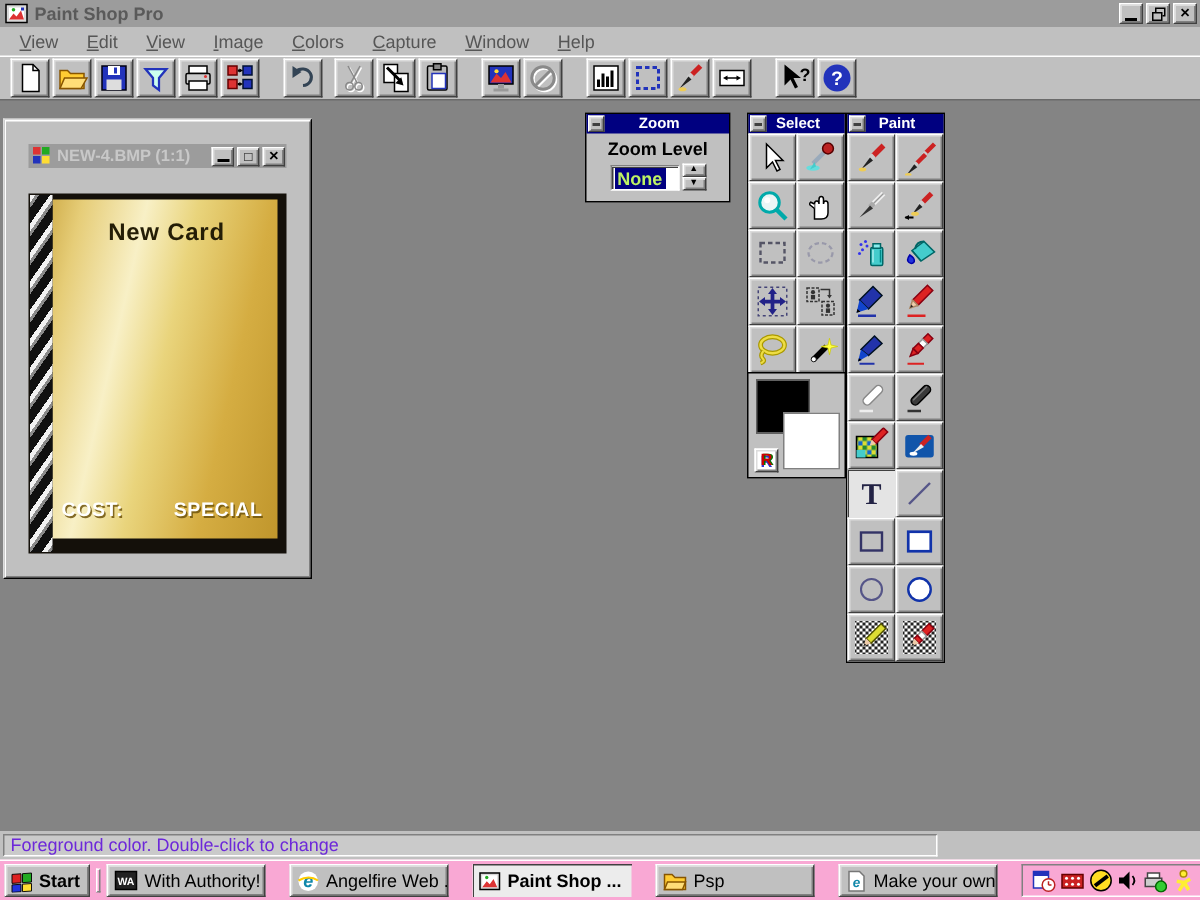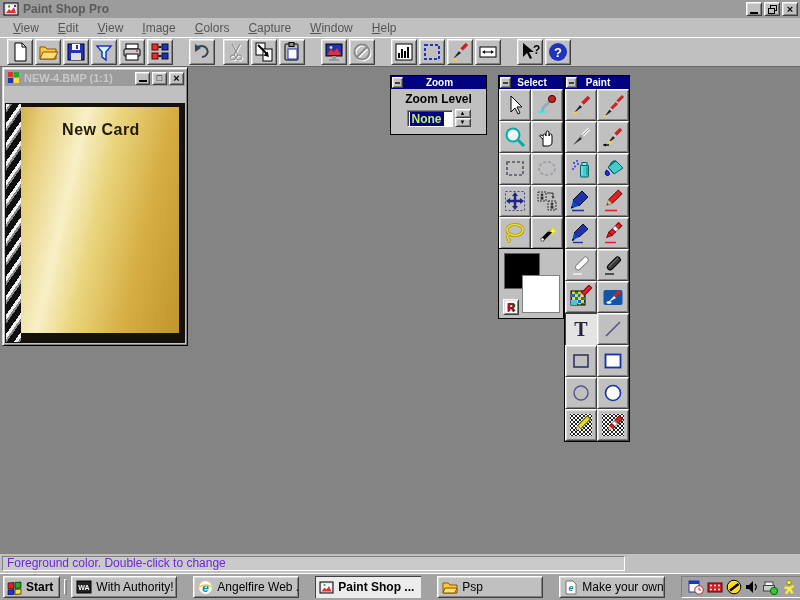"NEW-4.BMP (1:1)" .img-win { padding: 2px -> 16px; top: 0 -> 12px; width: 186px -> 206px }
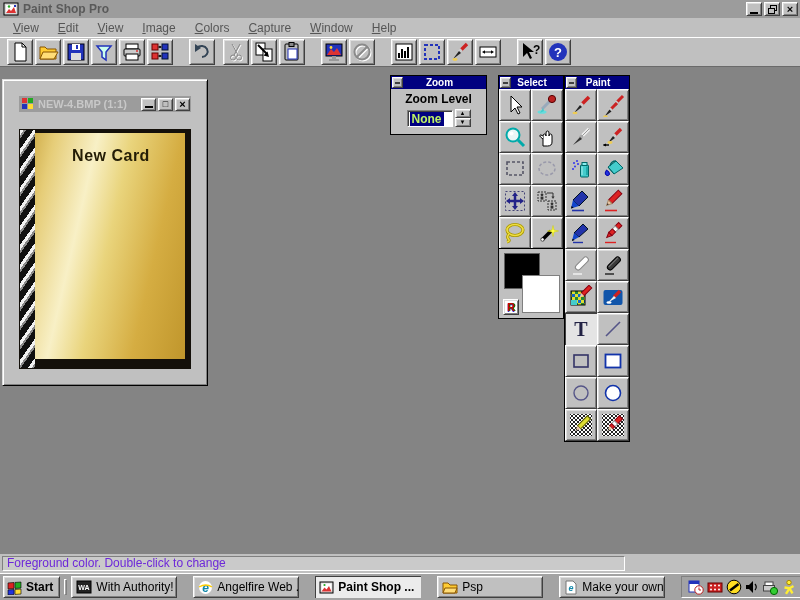"COST:" div.card-bottom { html: none -> <div> <span>COST:</span> <span>SPECIAL</span> </div> }
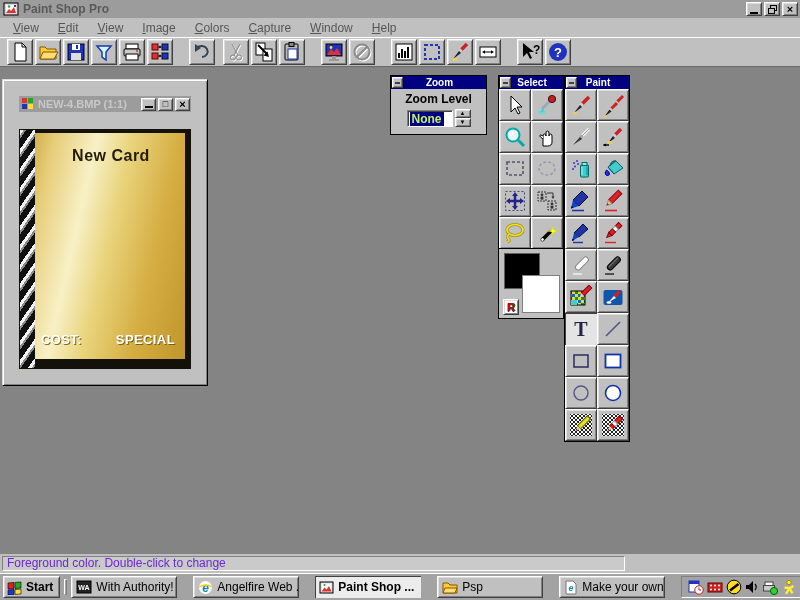"Start" .taskbar { background: #a3a3a3 -> #f9a8d4 }
